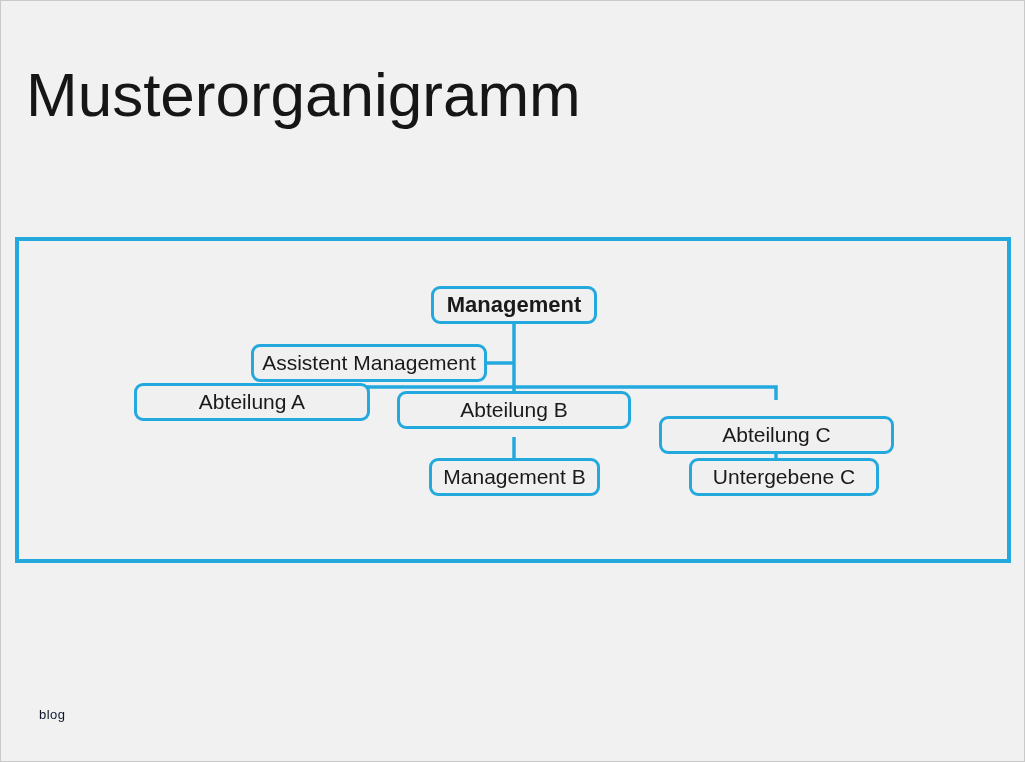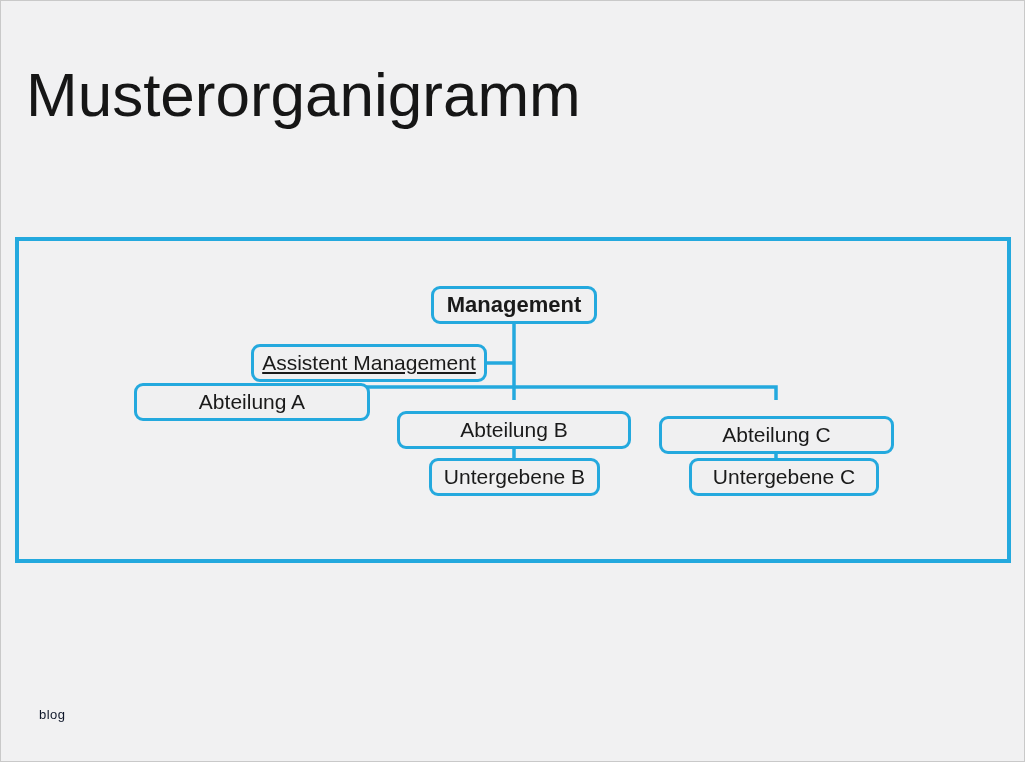"Assistent Management" .node-assistent { text-decoration: underline -> none }
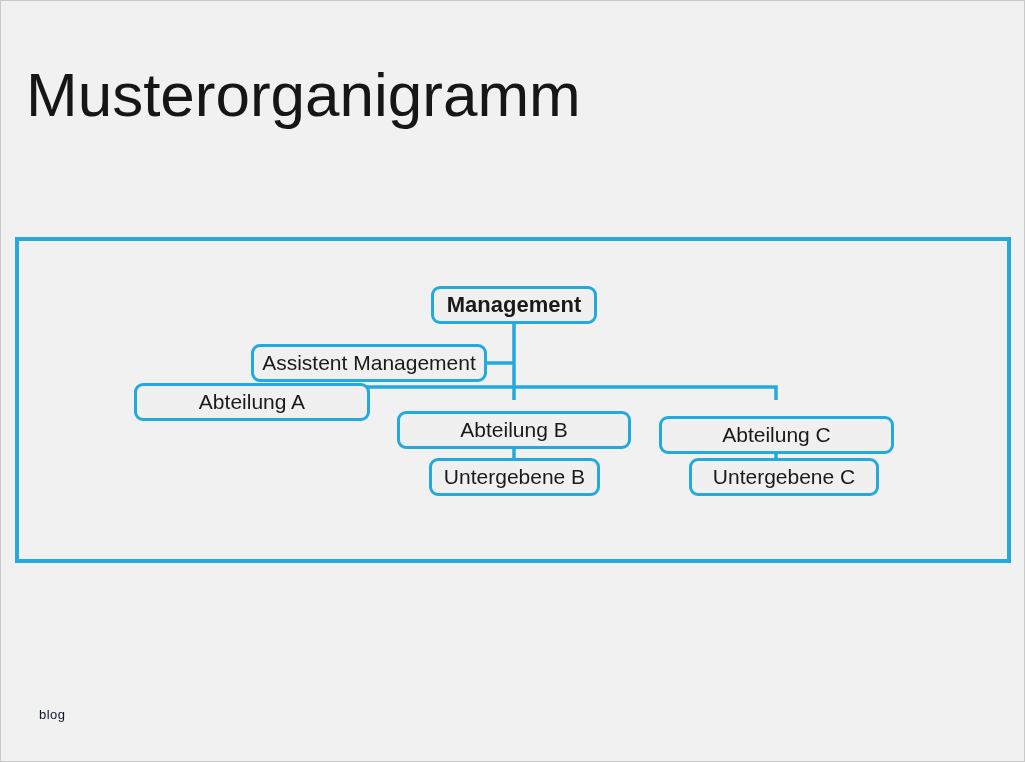"Abteilung B" .node-abteilung-b { top: 410px -> 390px }
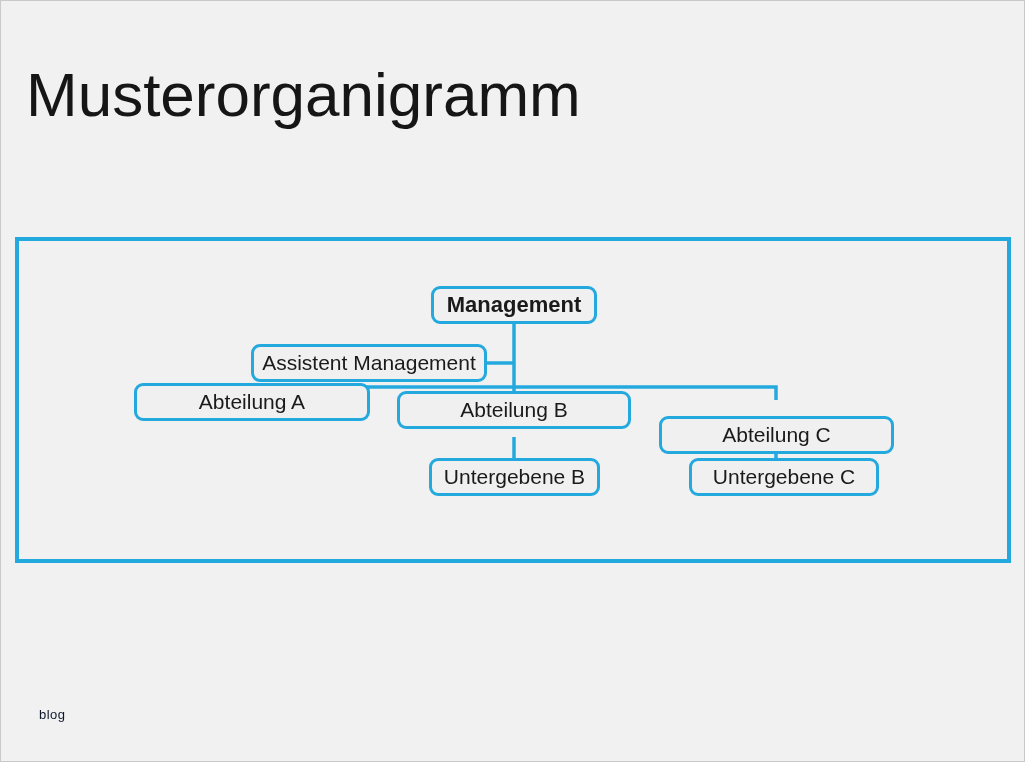"Untergebene B" div.node { text: Untergebene -> Management }
